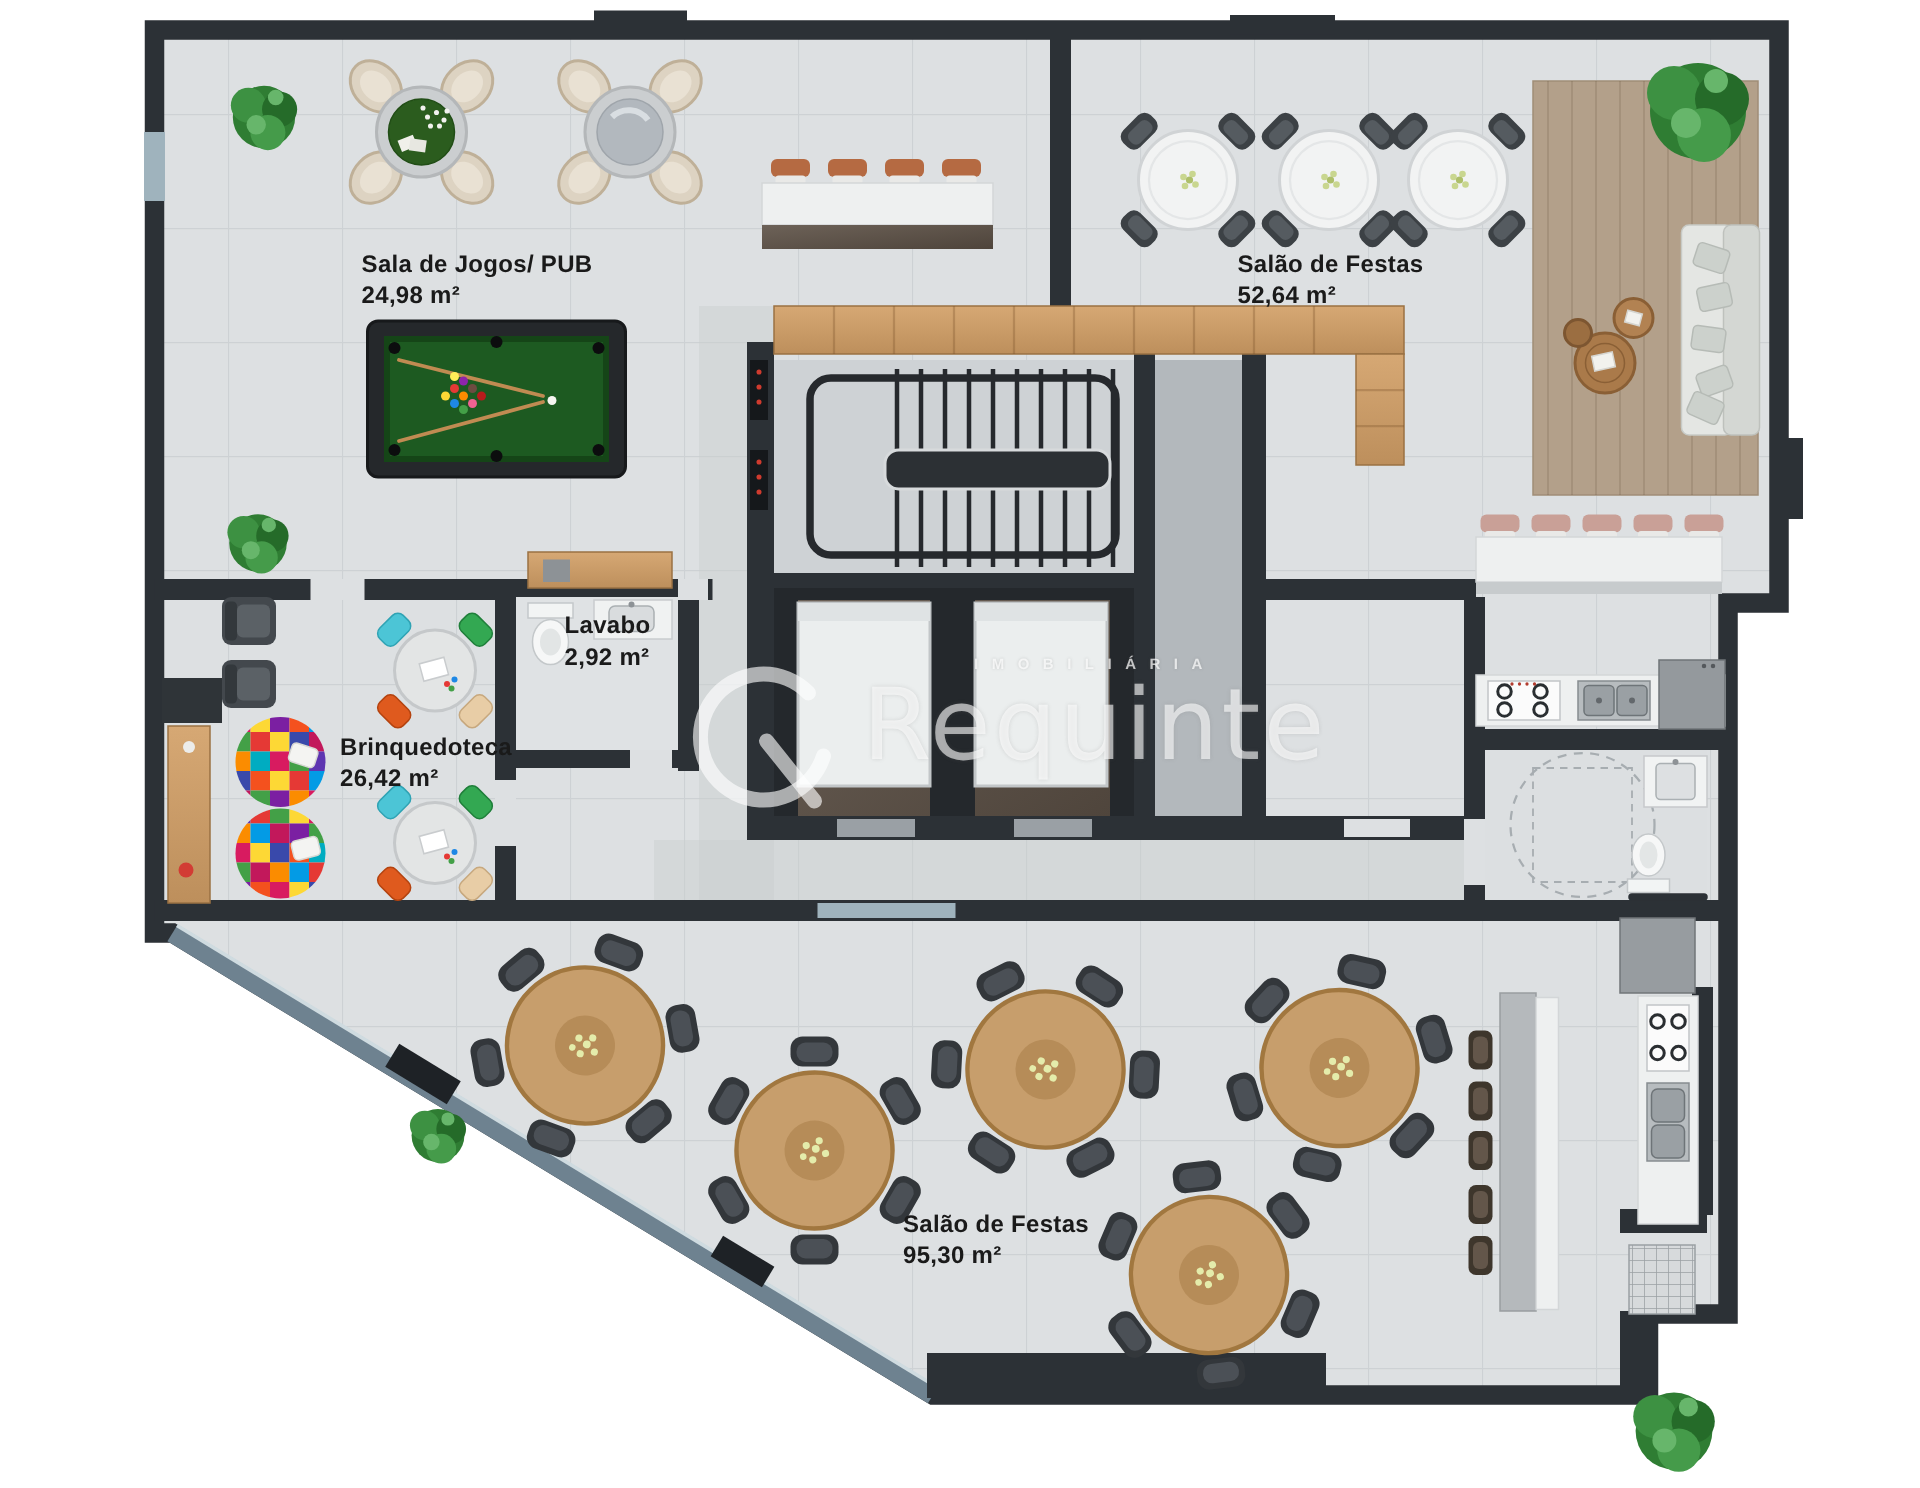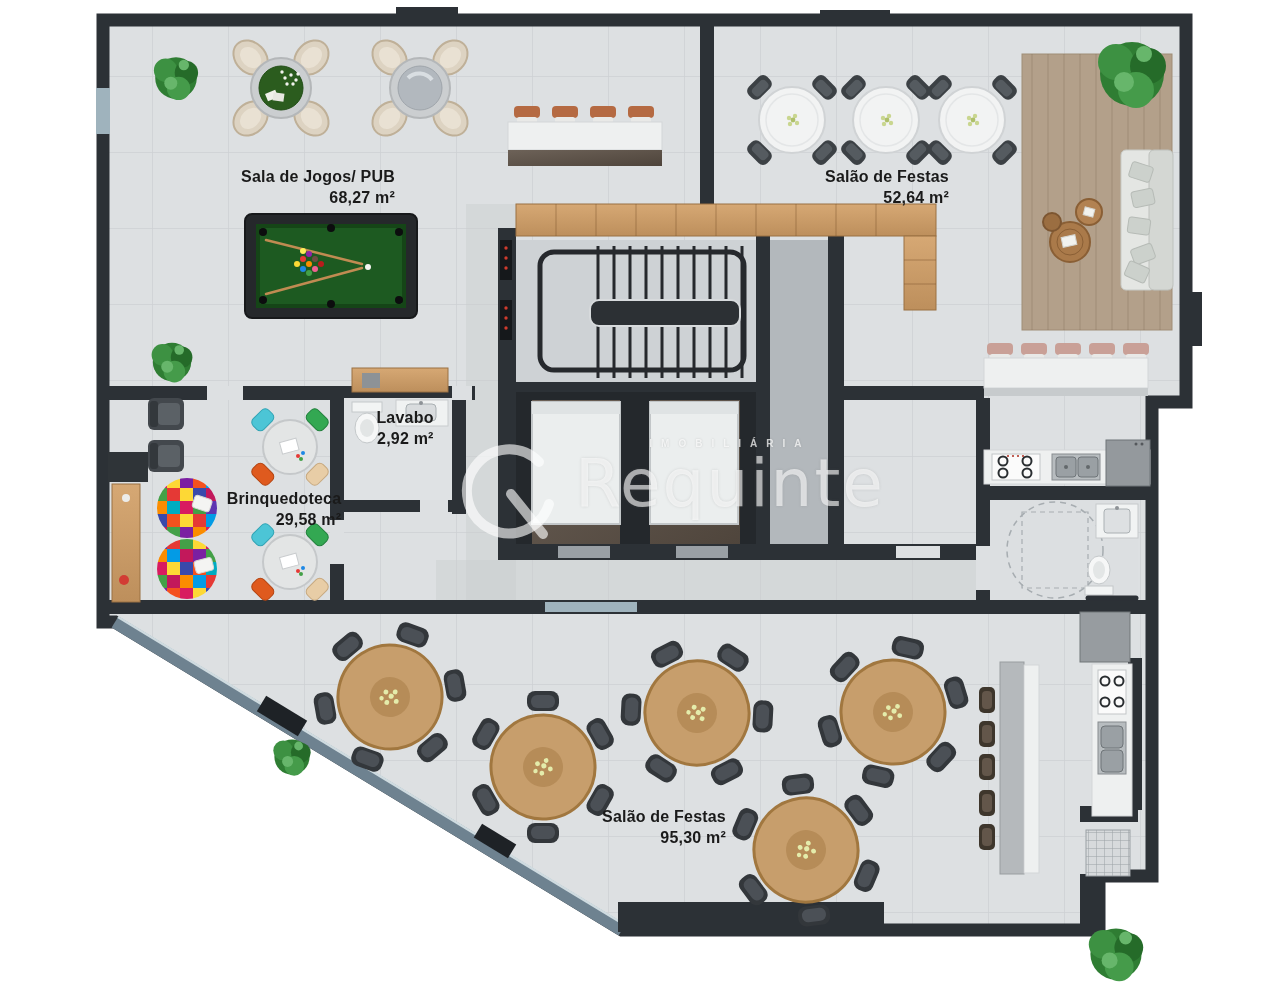"Sala de Jogos/ PUB" .room-label { text-align: right -> left }
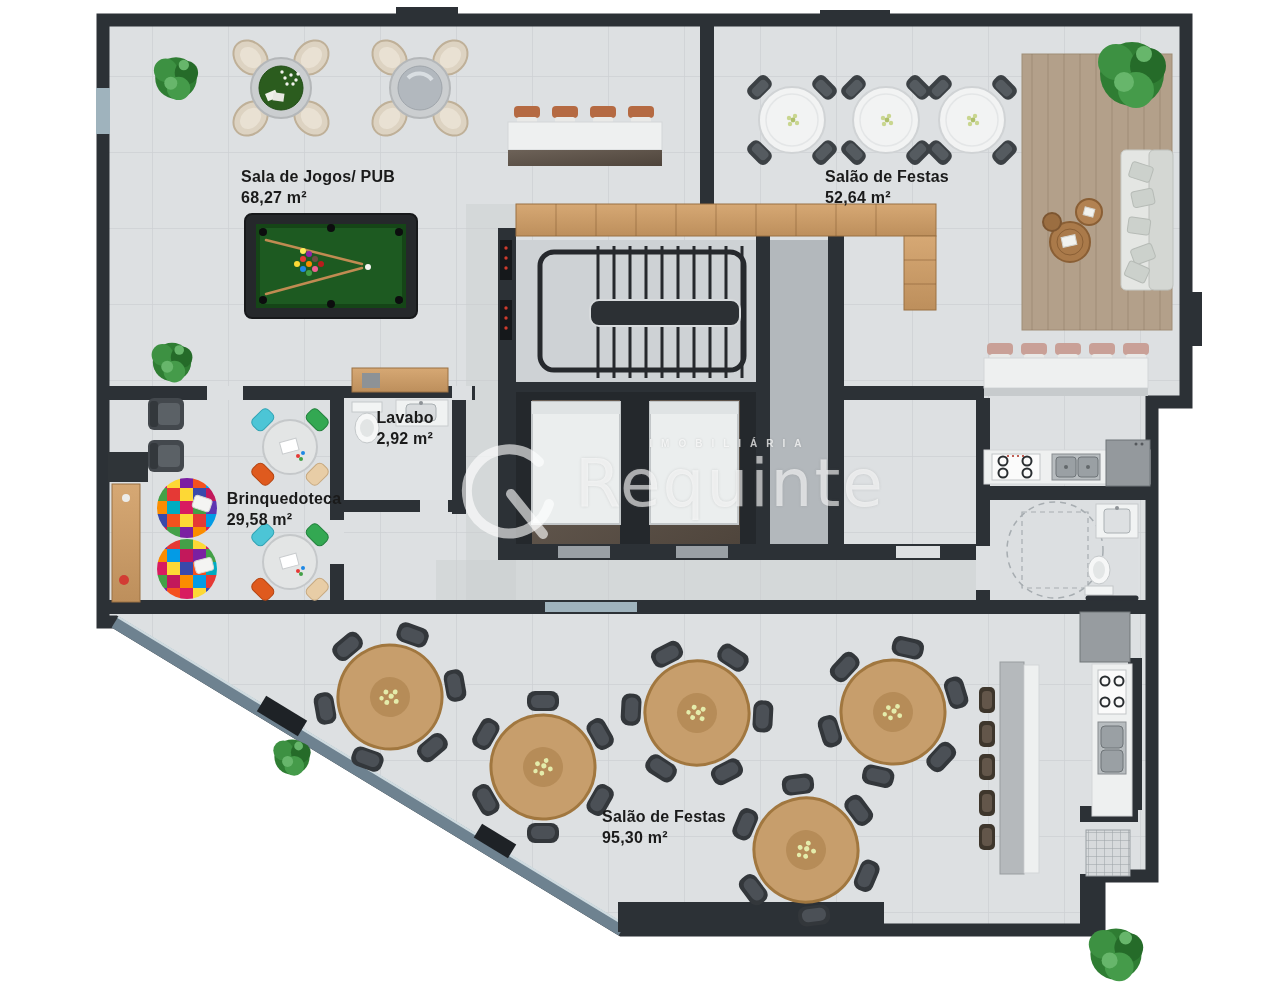"68,27 m²" div { text: 68,27 -> 24,98 }
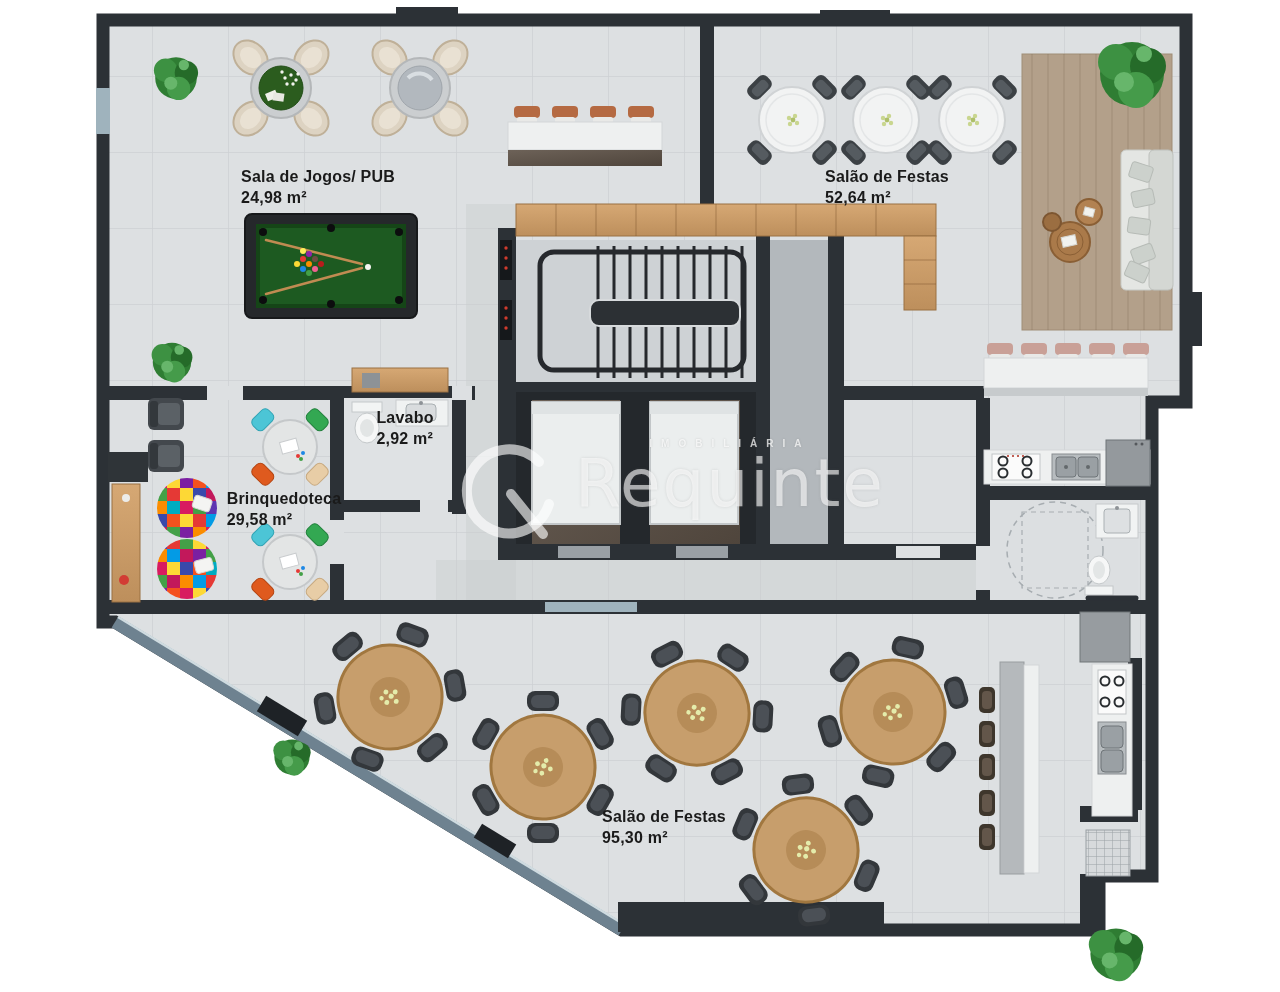"29,58 m²" div { text: 29,58 -> 26,42 }
